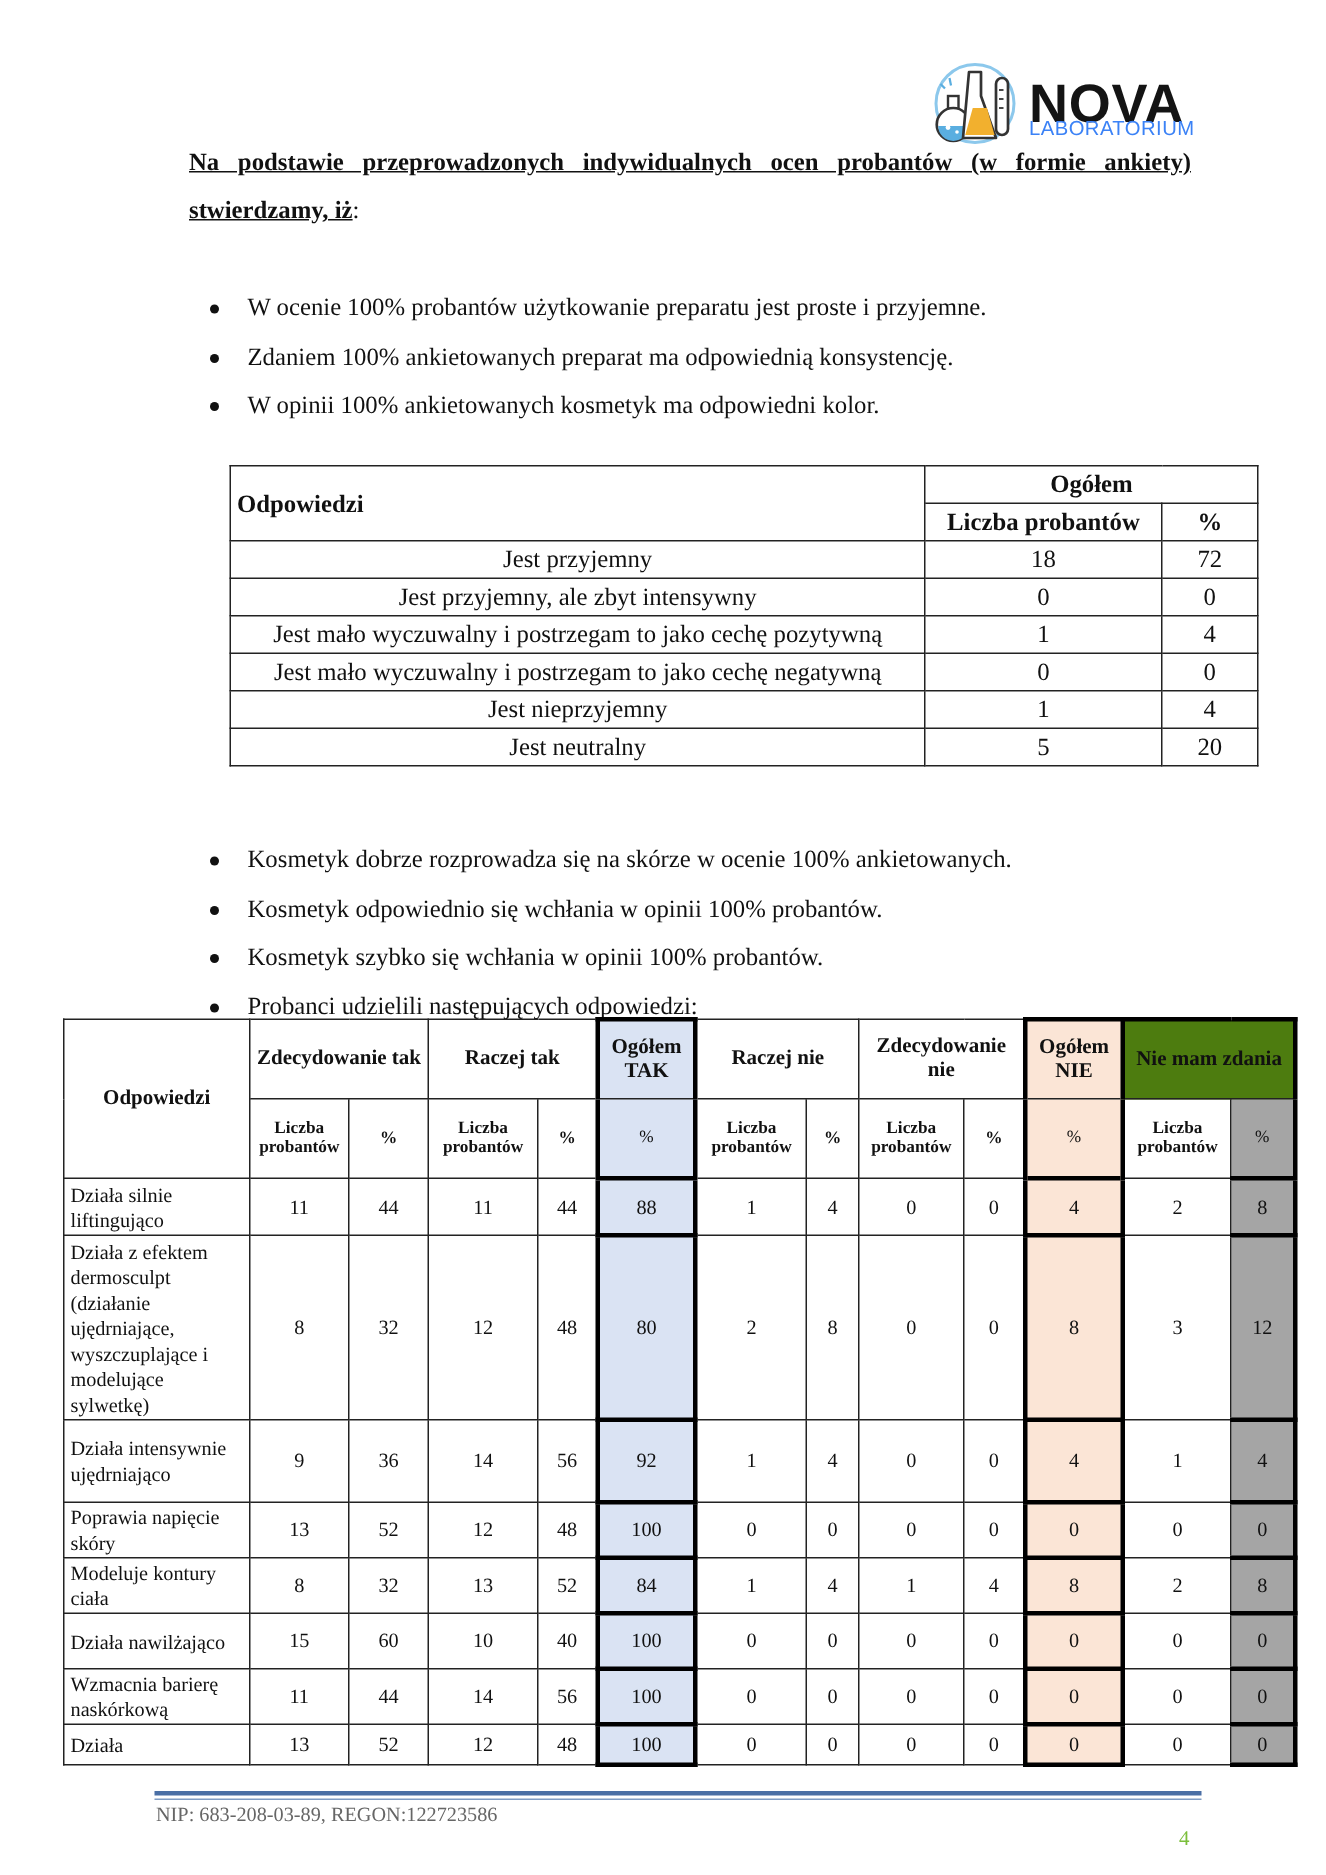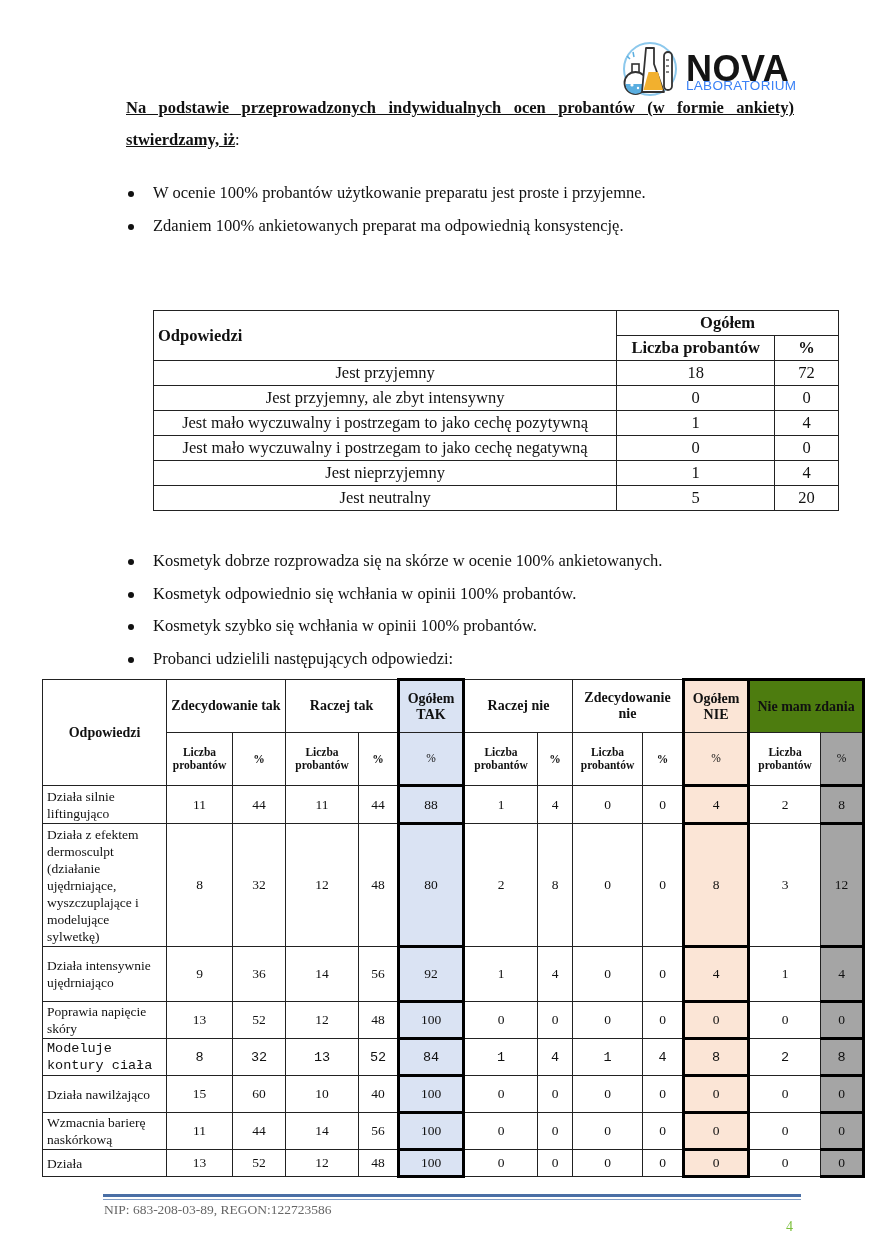"W ocenie 100% probantów użytkowanie" ul.bullets { margin: 0 -> 12px }
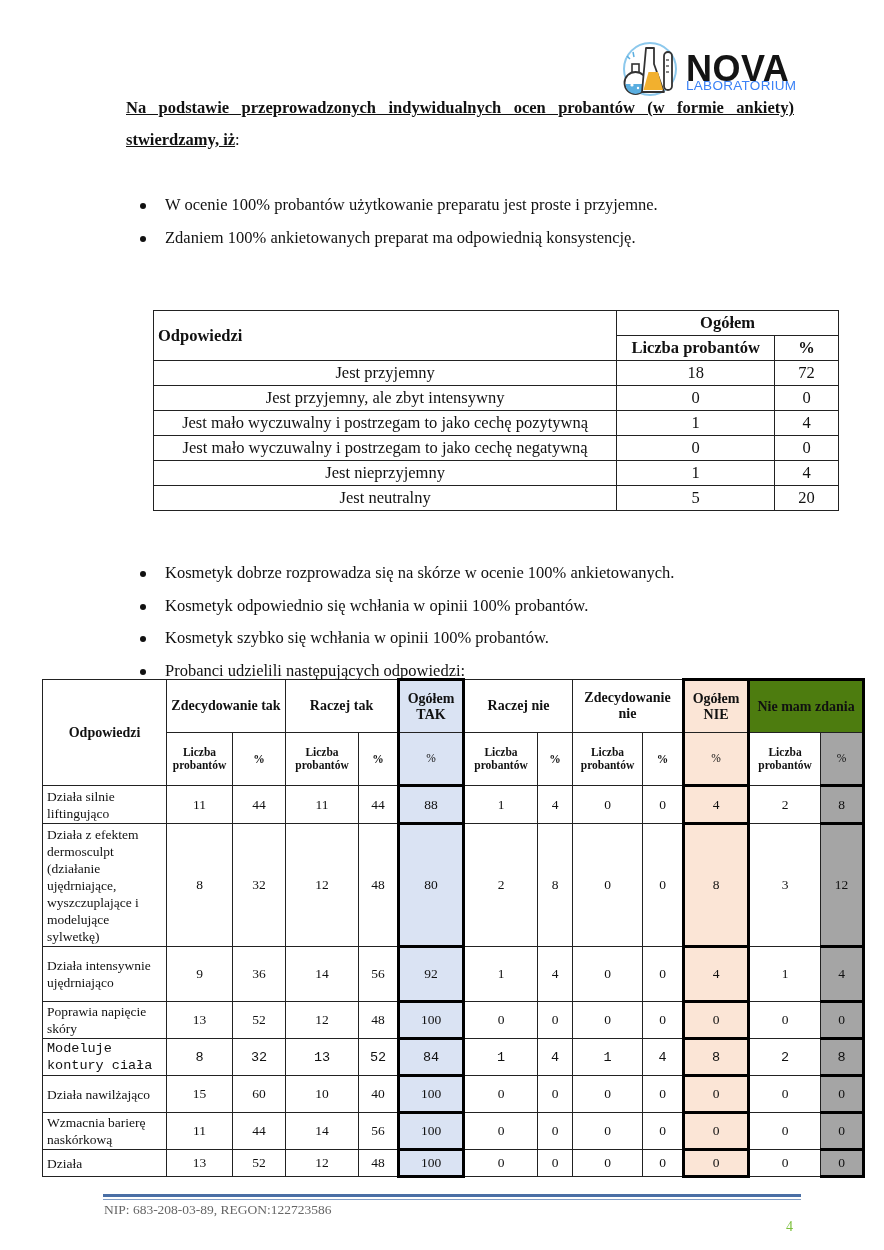"W opinii 100% ankietowanych kosmetyk" li { html: none -> <li>W opinii 100% ankietowanych kosmetyk ma odpowiedni kolor.</li> }
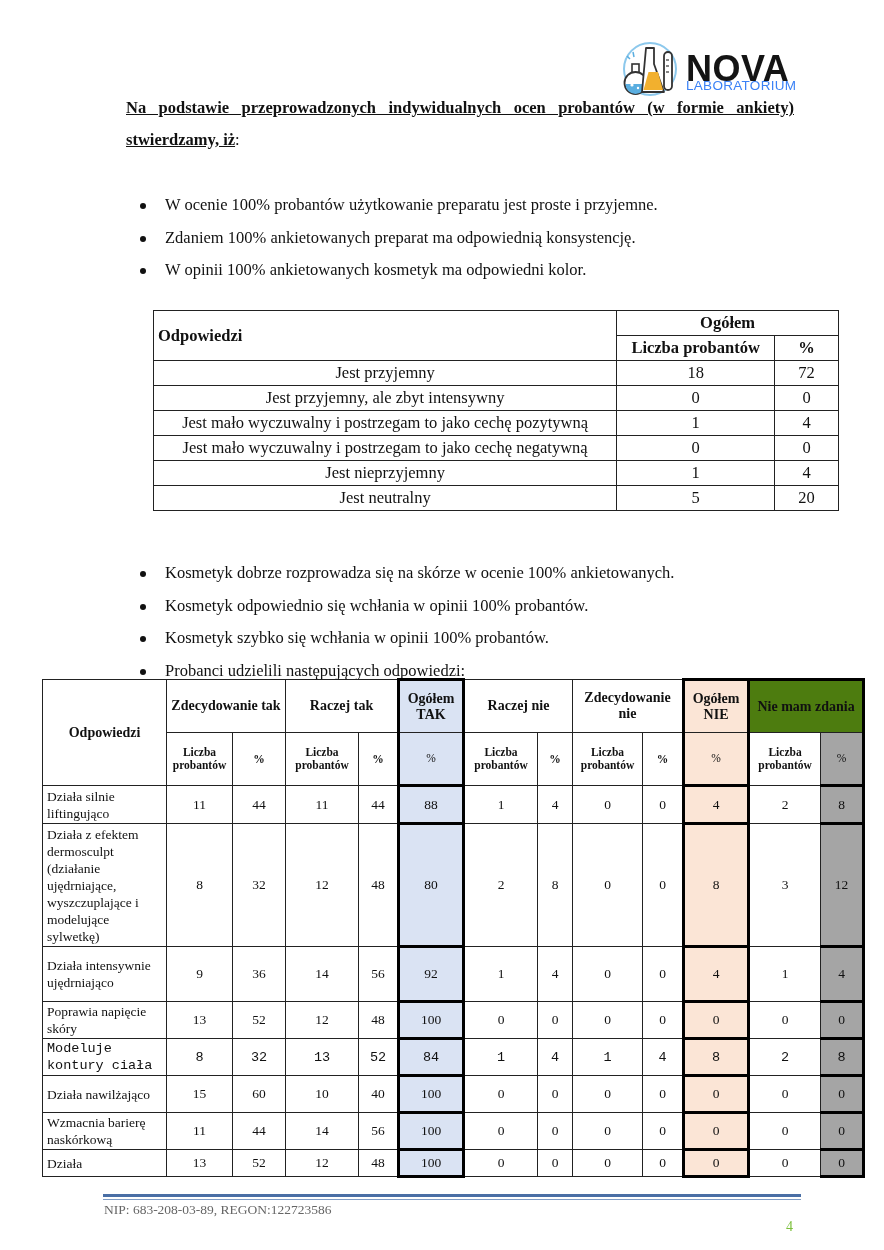"Modeluje kontury ciała" tr.body { font-family: Liberation Mono, monospace -> none }
